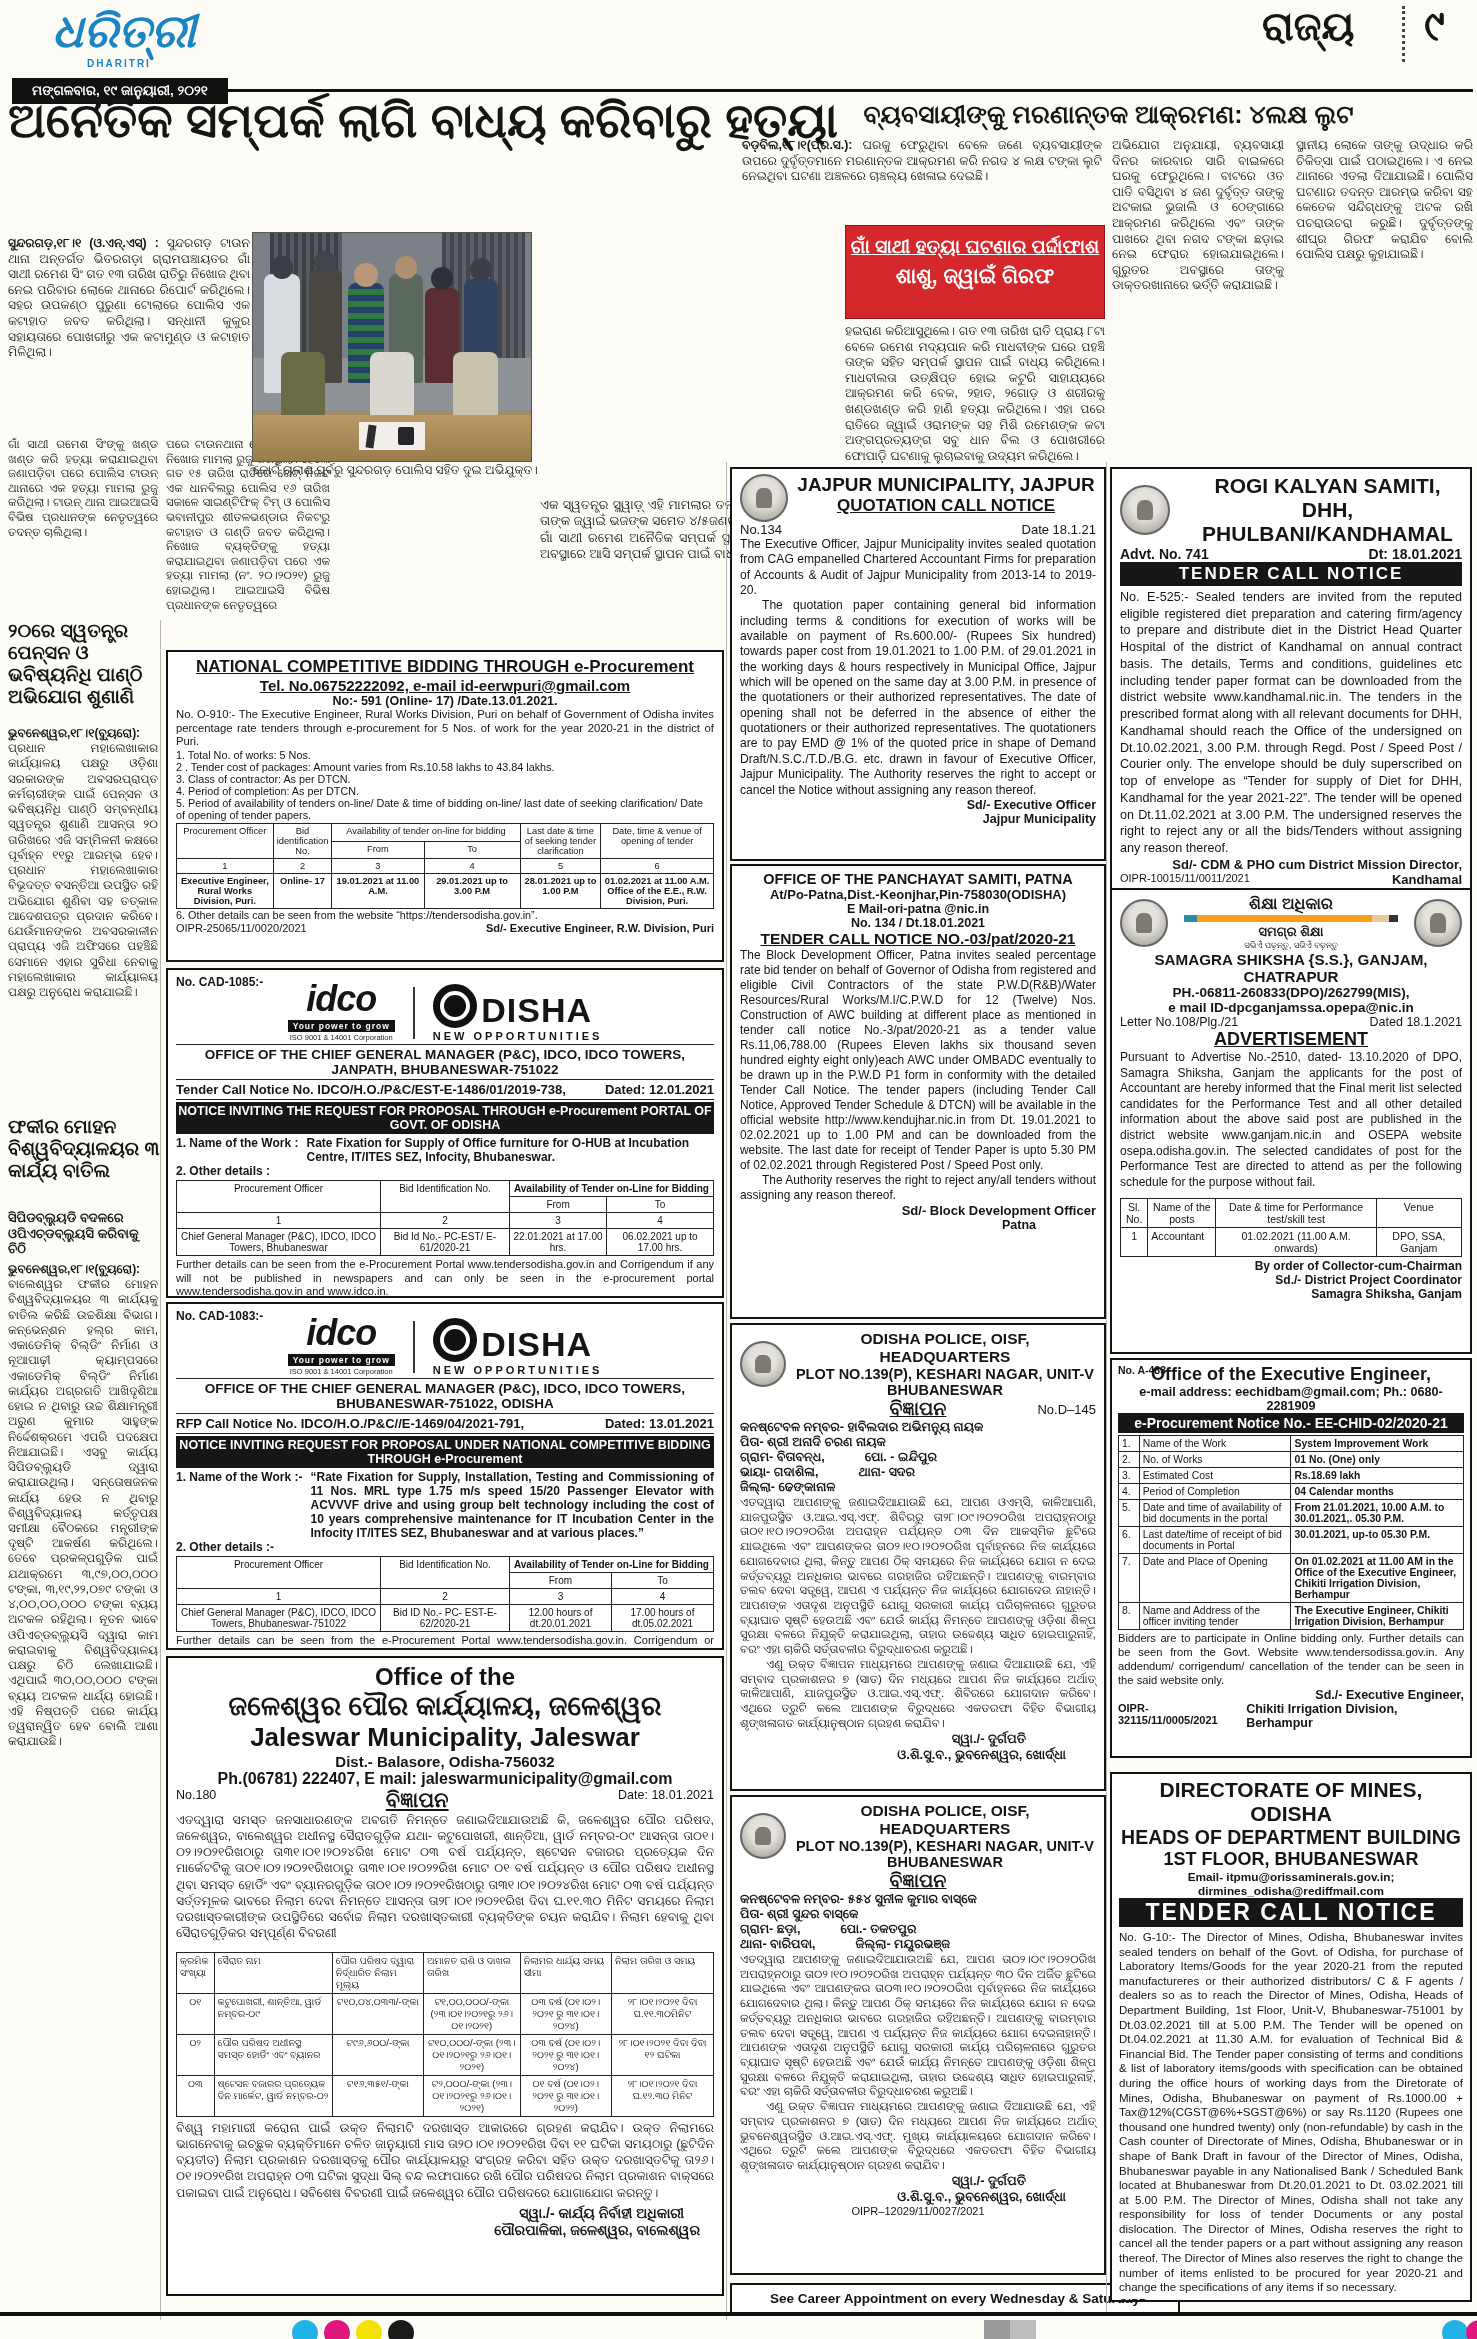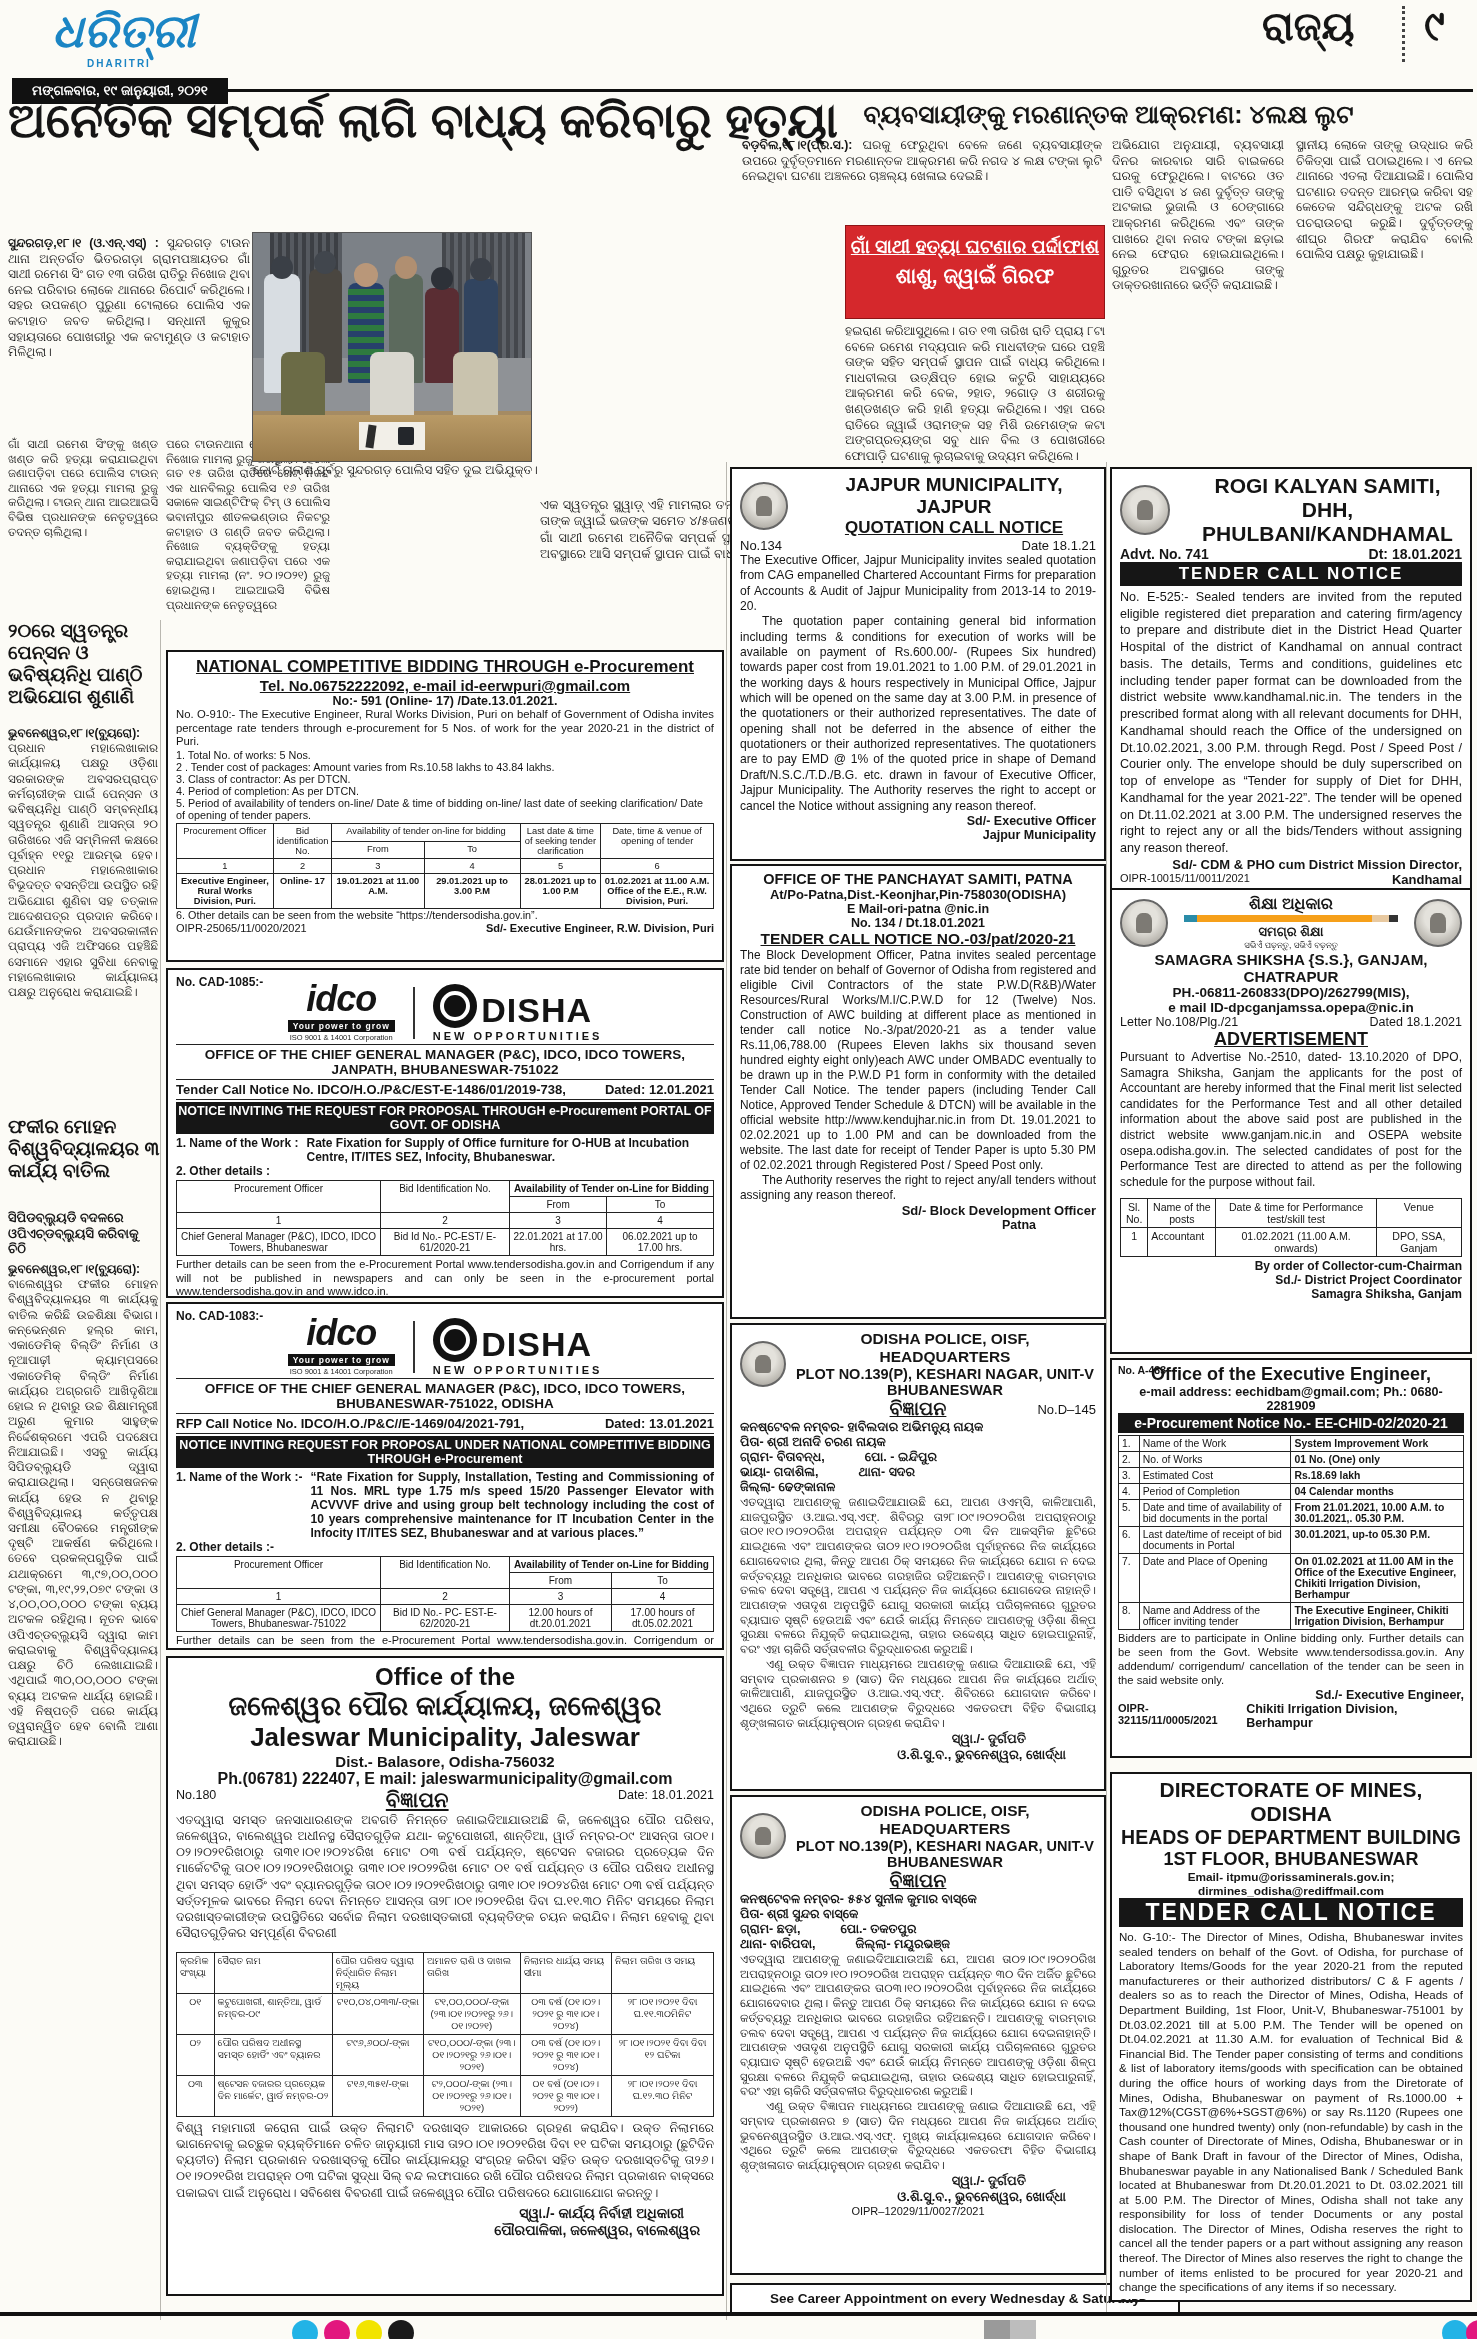"JAJPUR MUNICIPALITY, JAJPUR" div { align-items: center -> flex-start; gap: 24px -> 8px }
